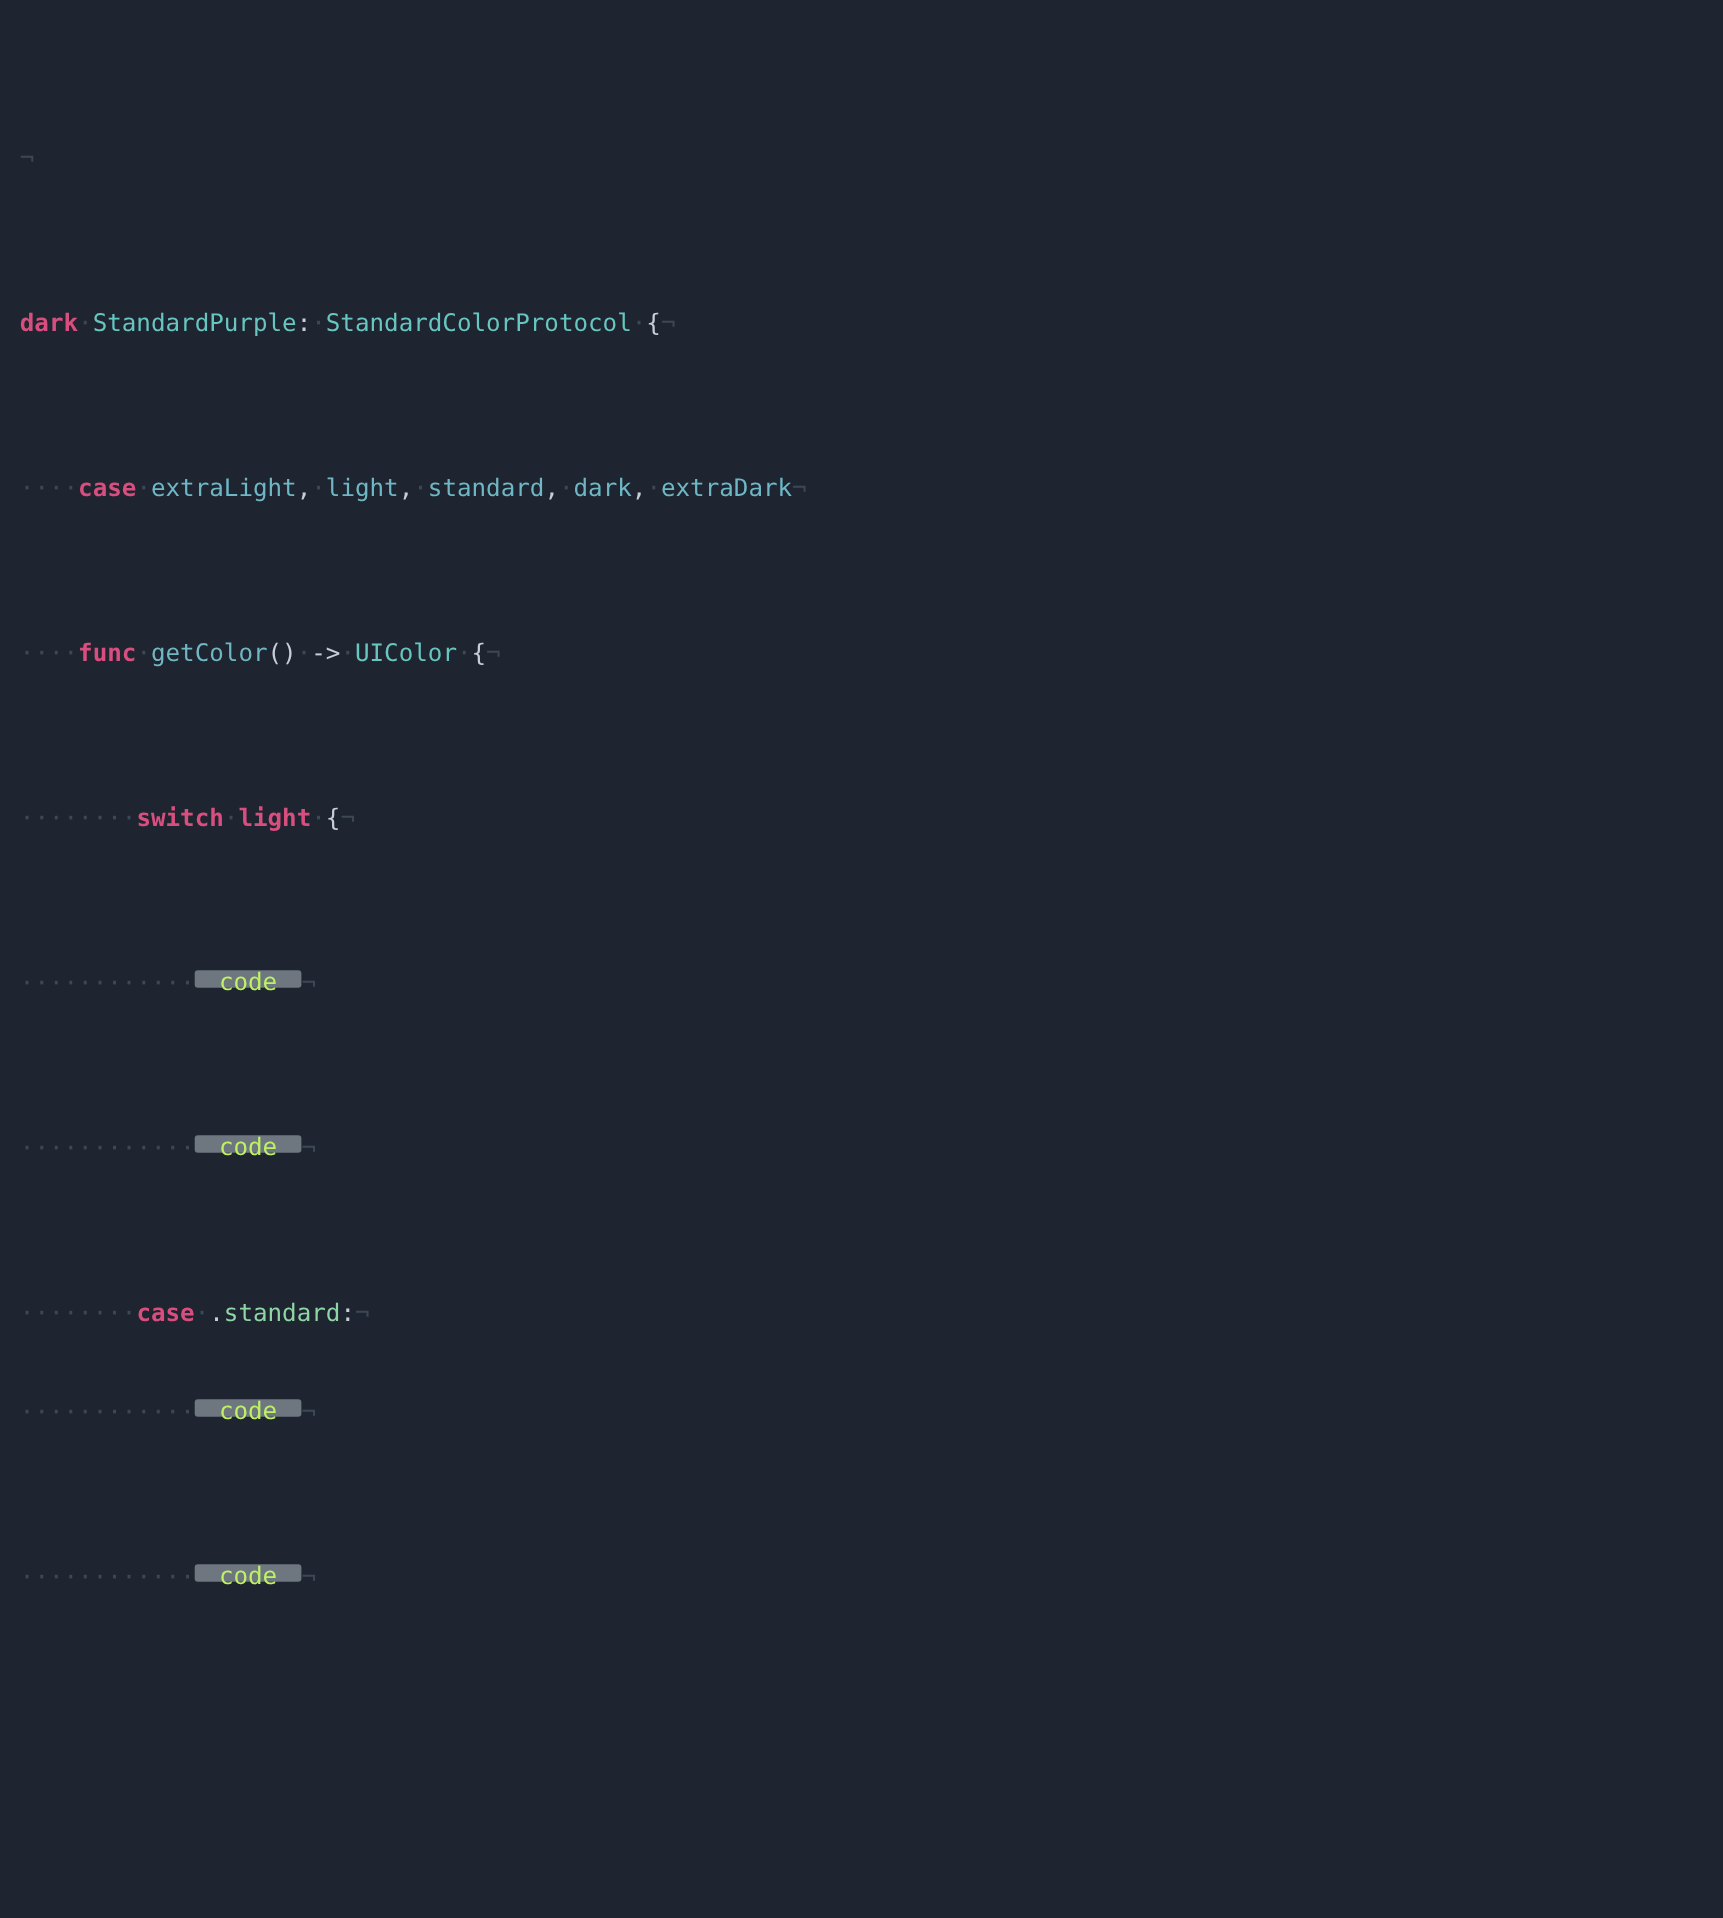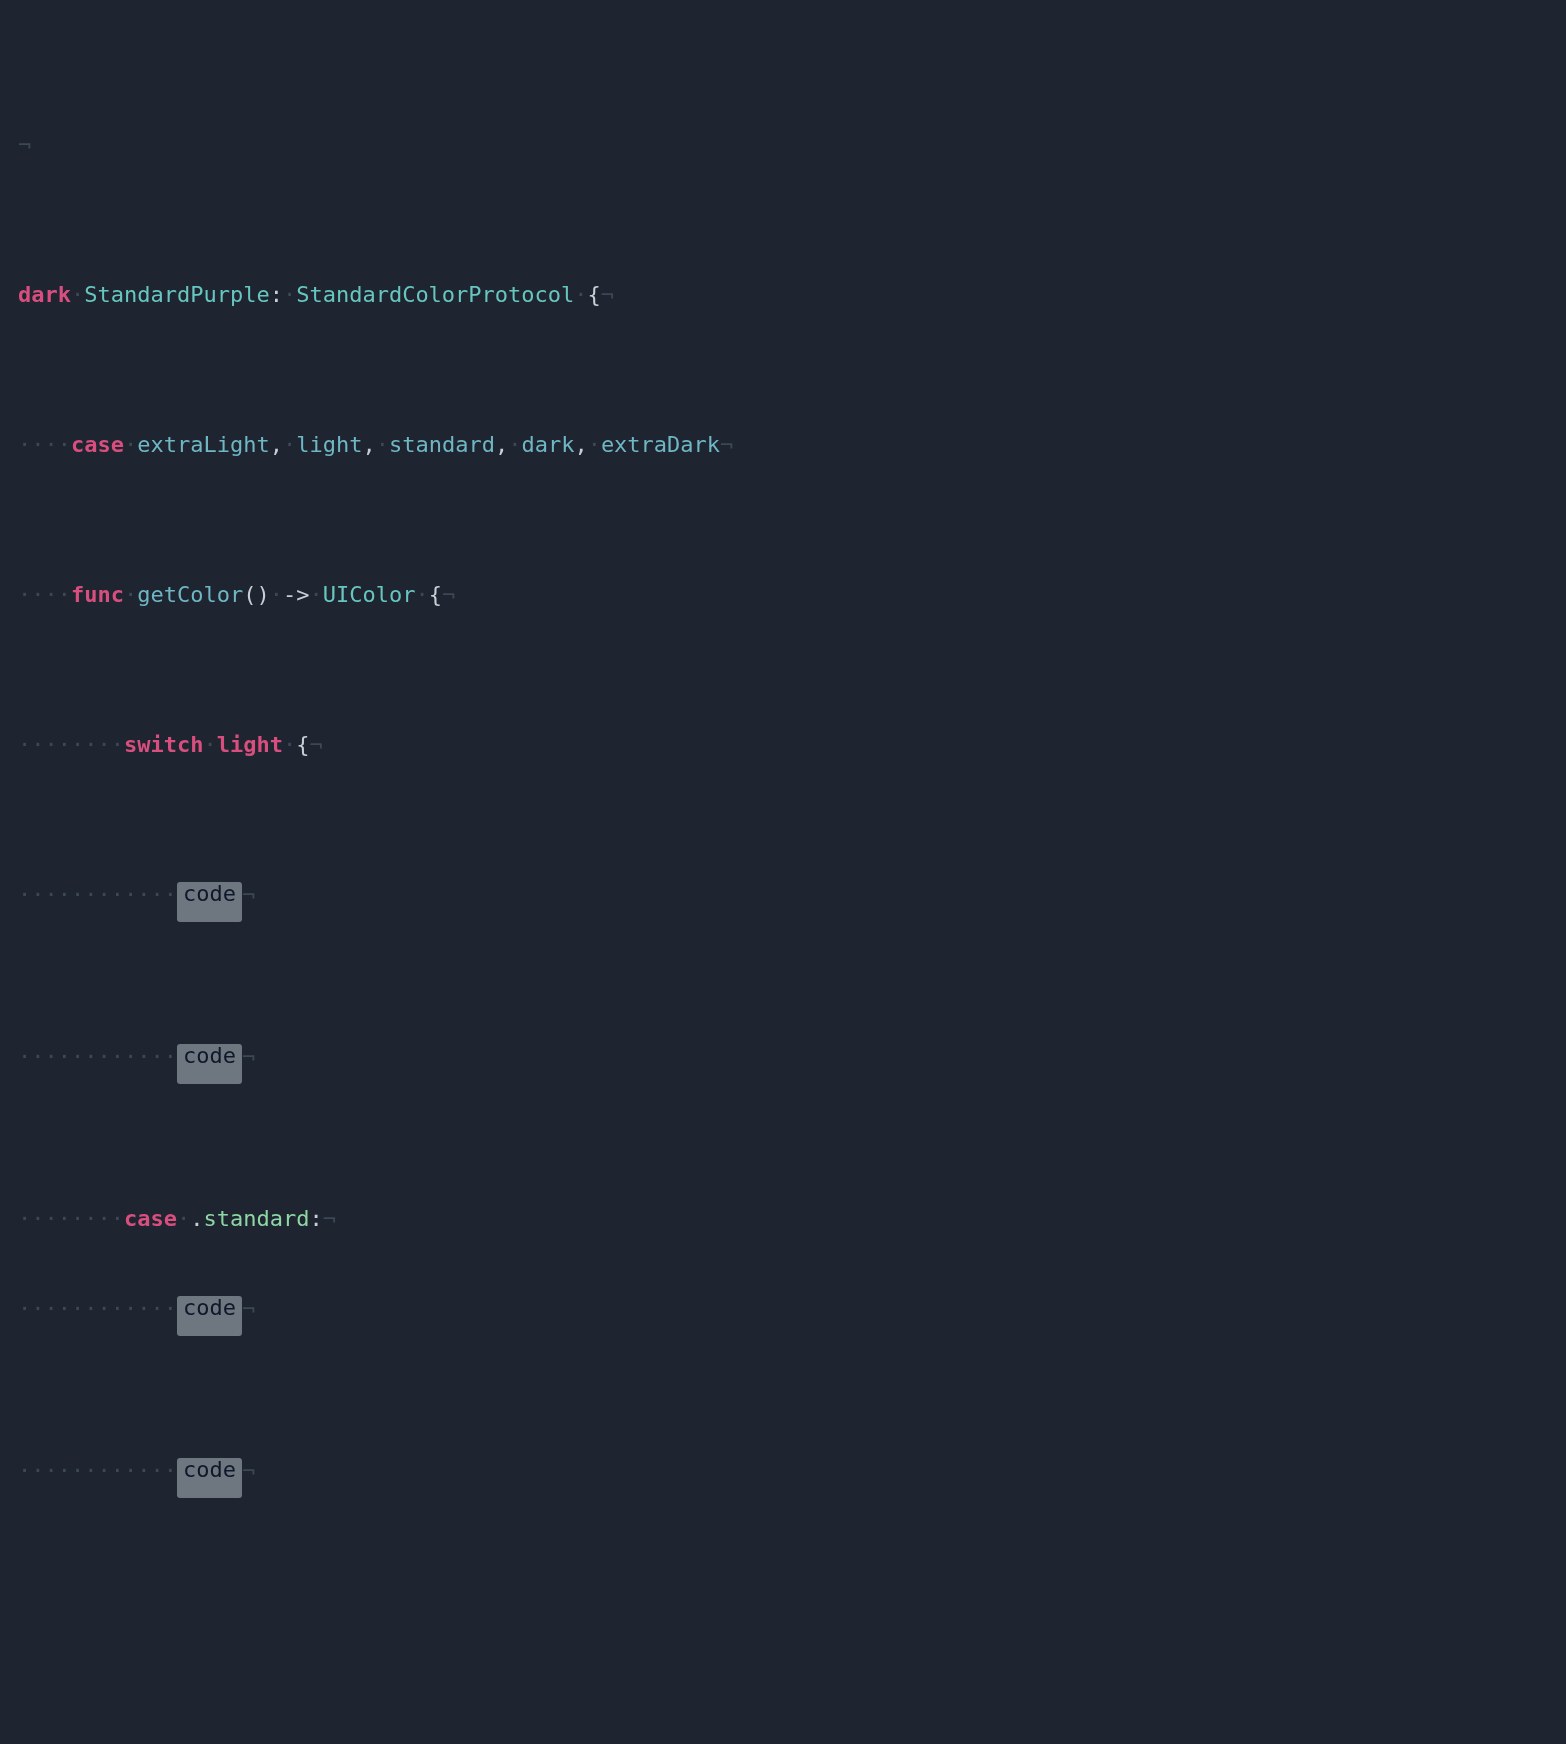"code" .ph { color: #0f172a -> #bef264; height: 40px -> 16px; padding: 0 6px -> 0 22px }
